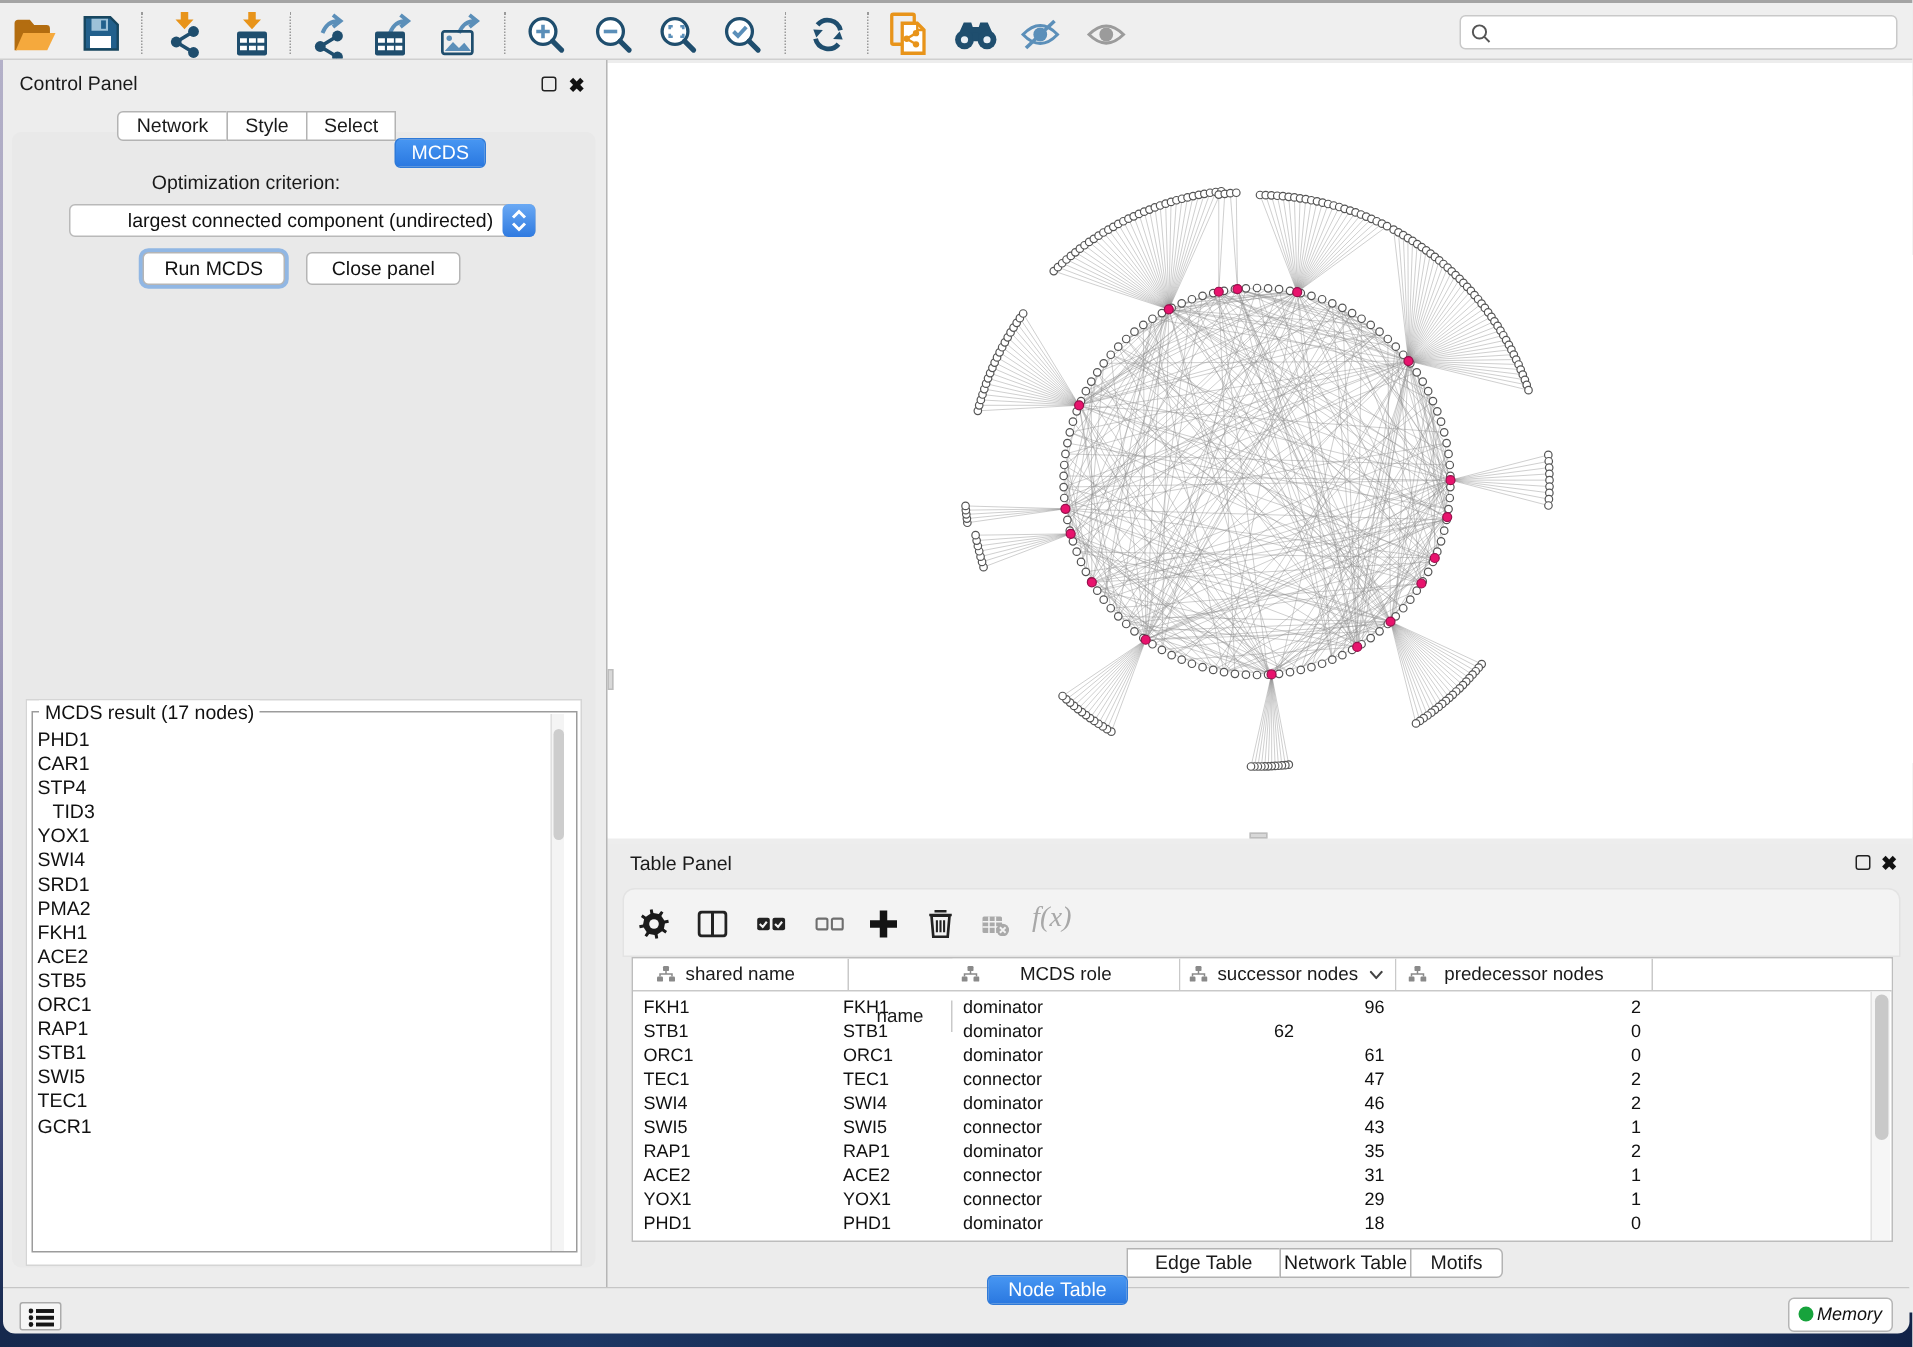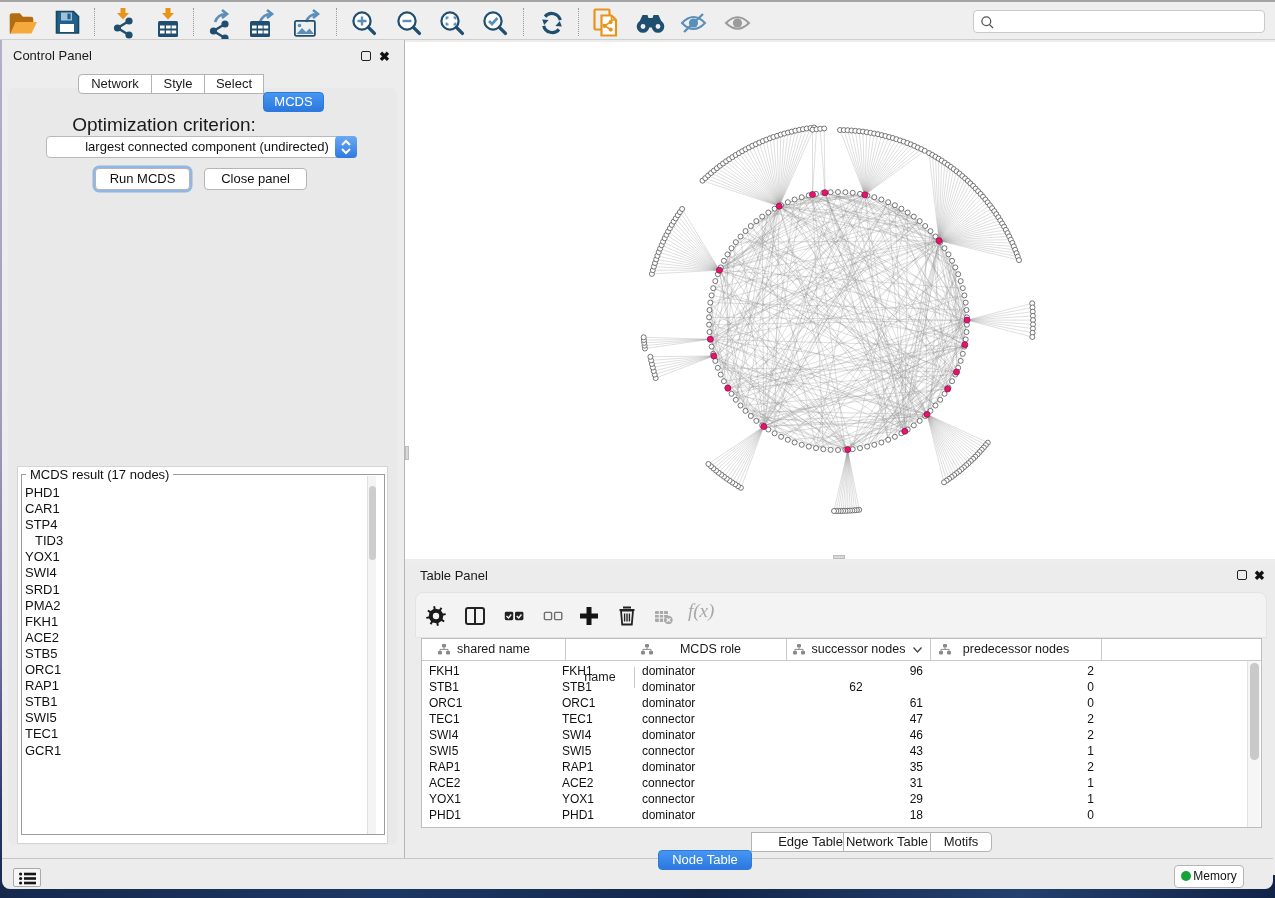"Optimization criterion:" #optlabel { font-size: 19px -> 13px }
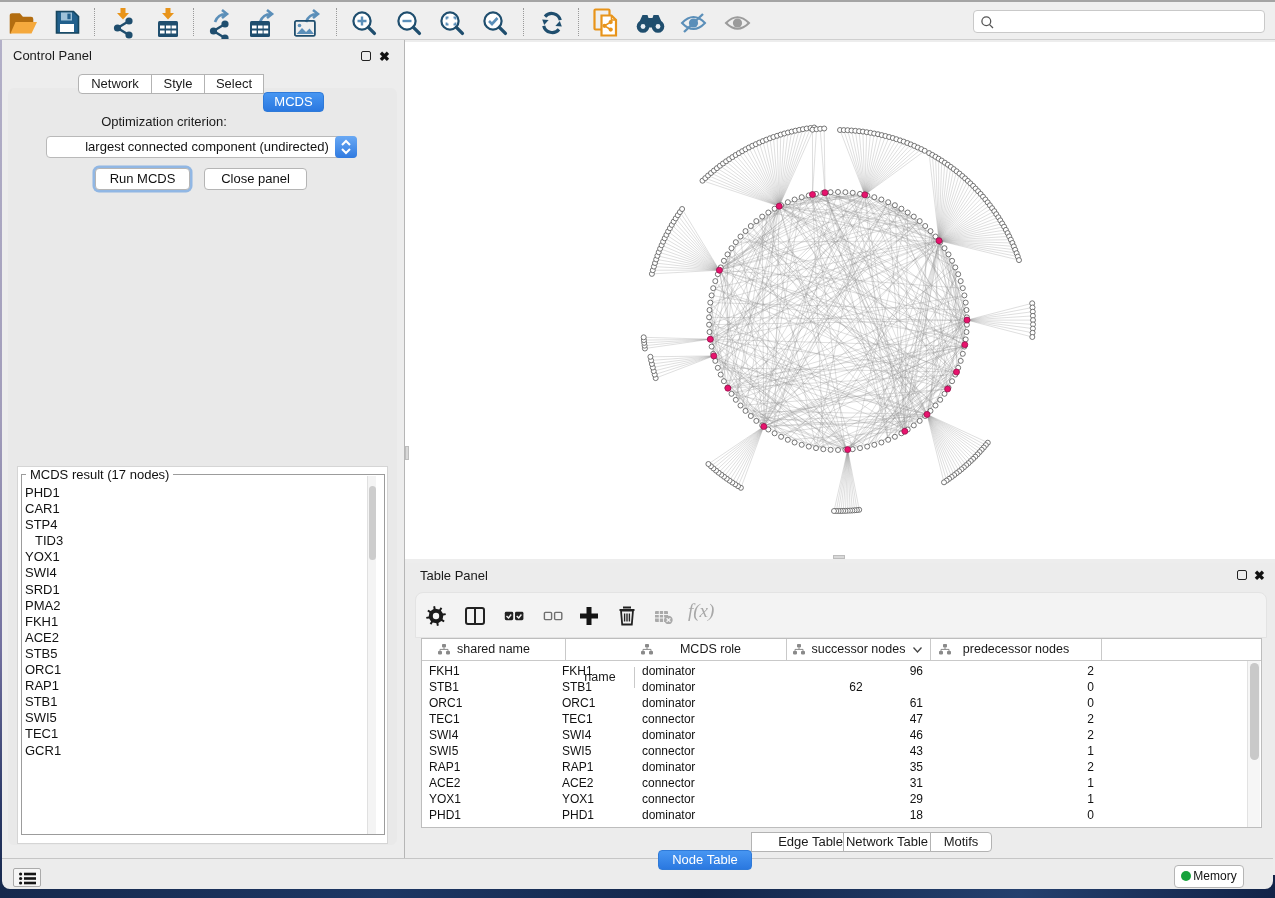"Edge Table" div.tab { text-align: right -> none; width: 93px -> 103px }
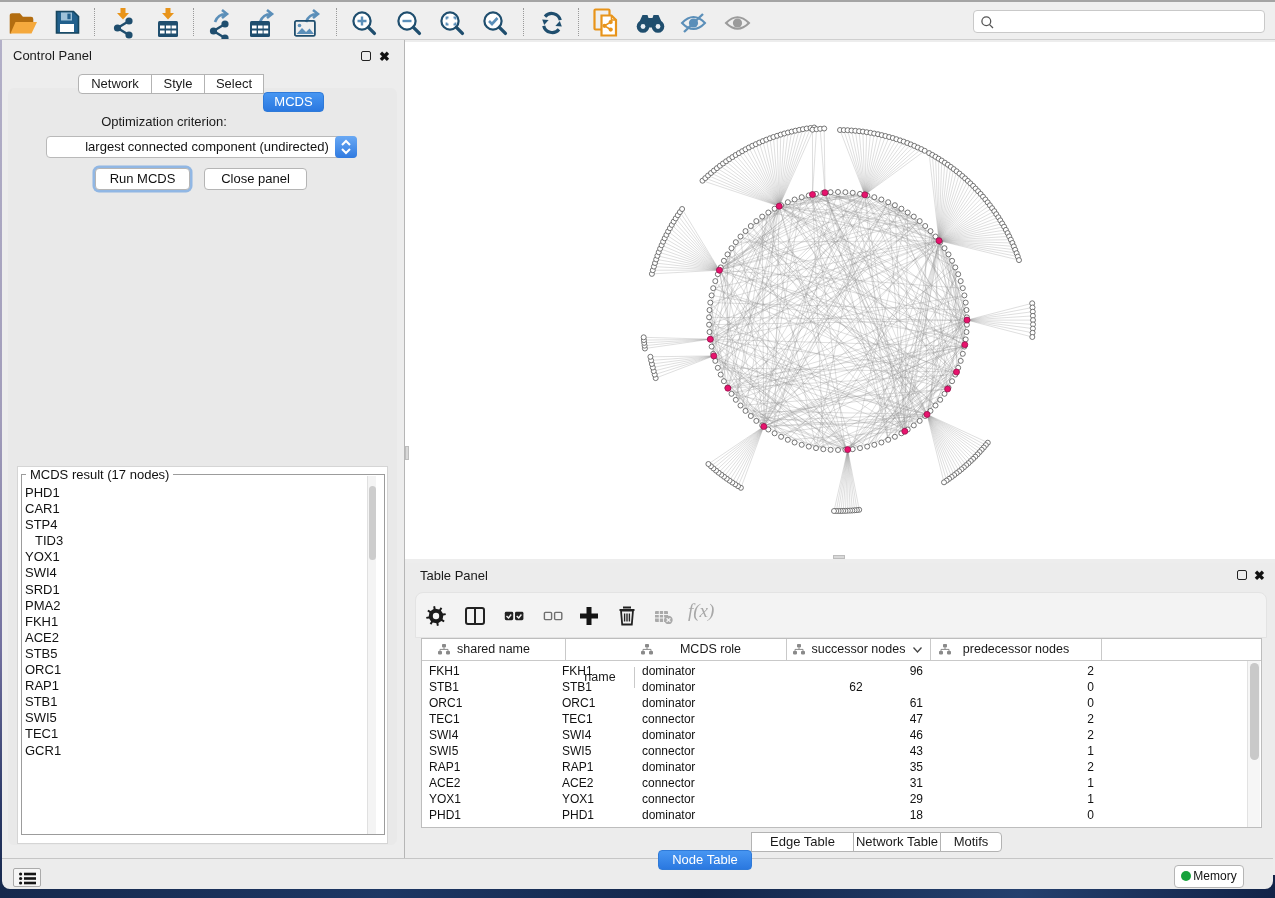"Memory" #membtn { font-style: none -> italic; right: 29px -> 11px }
